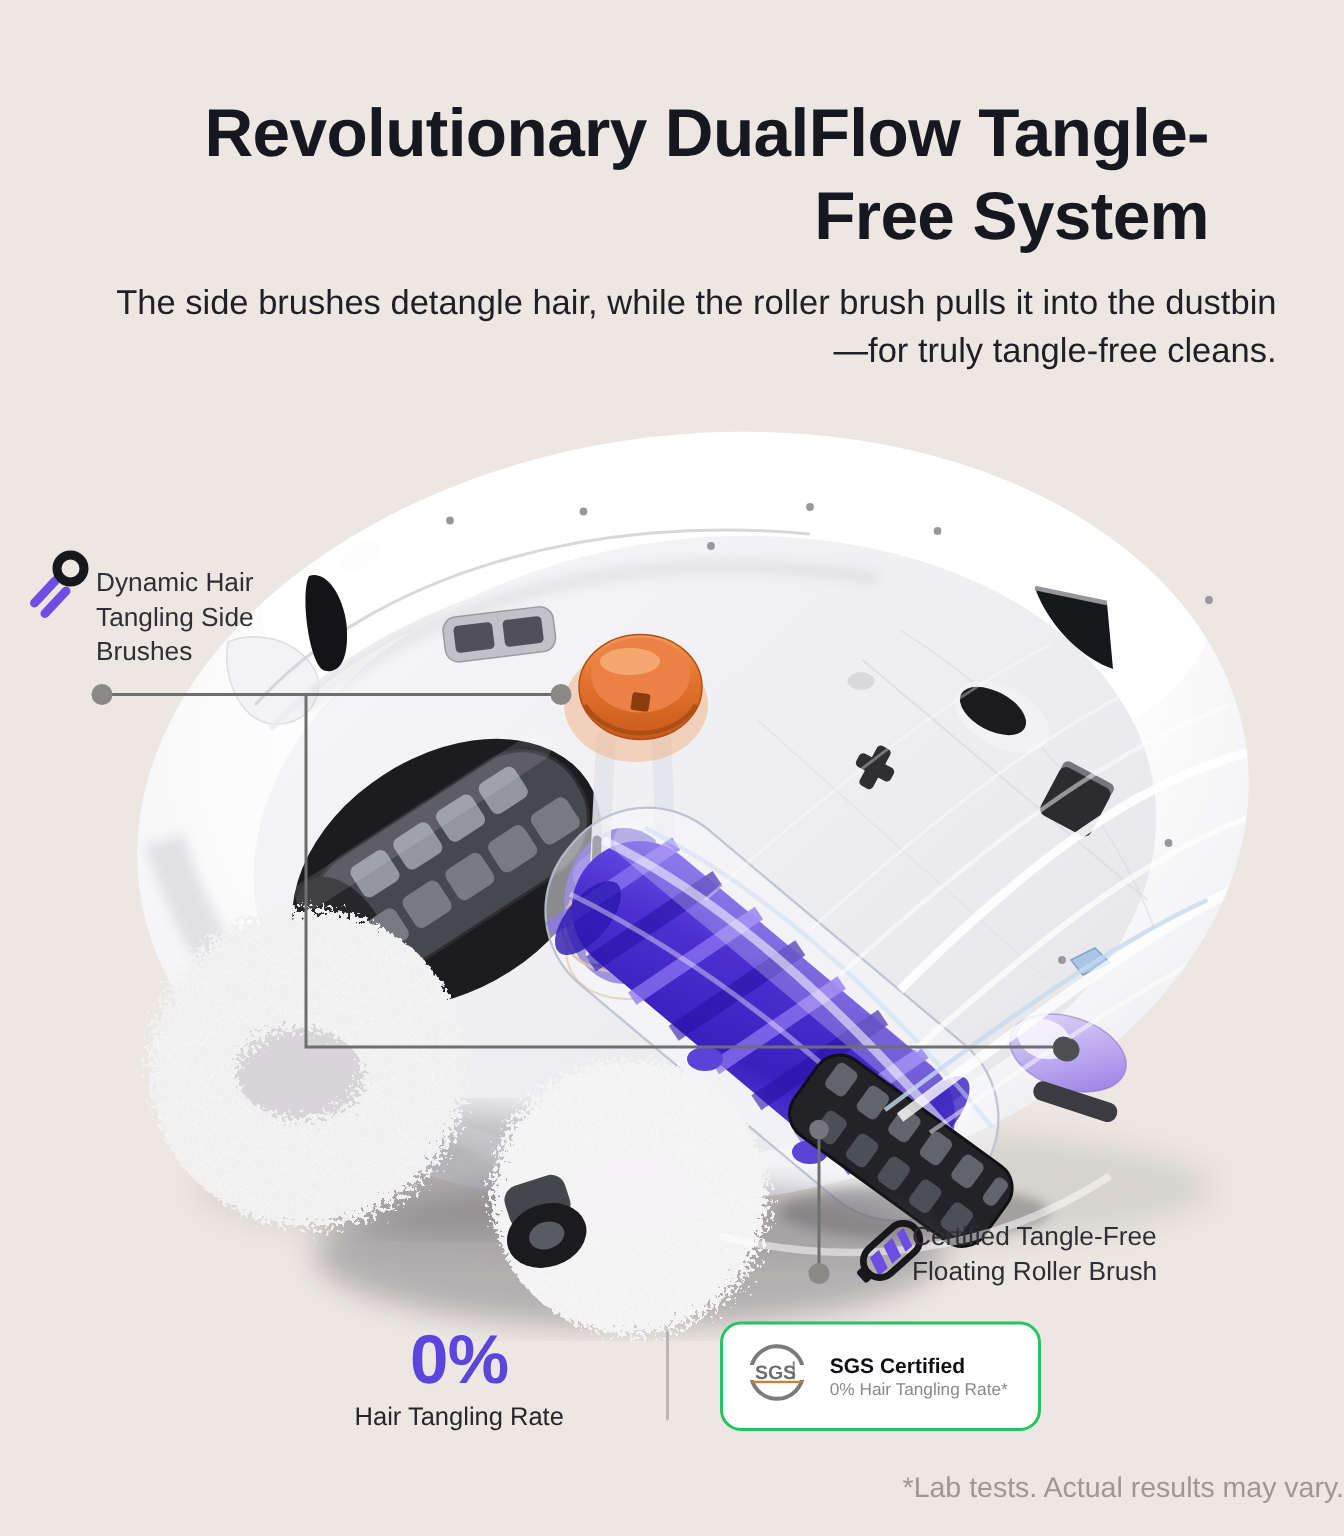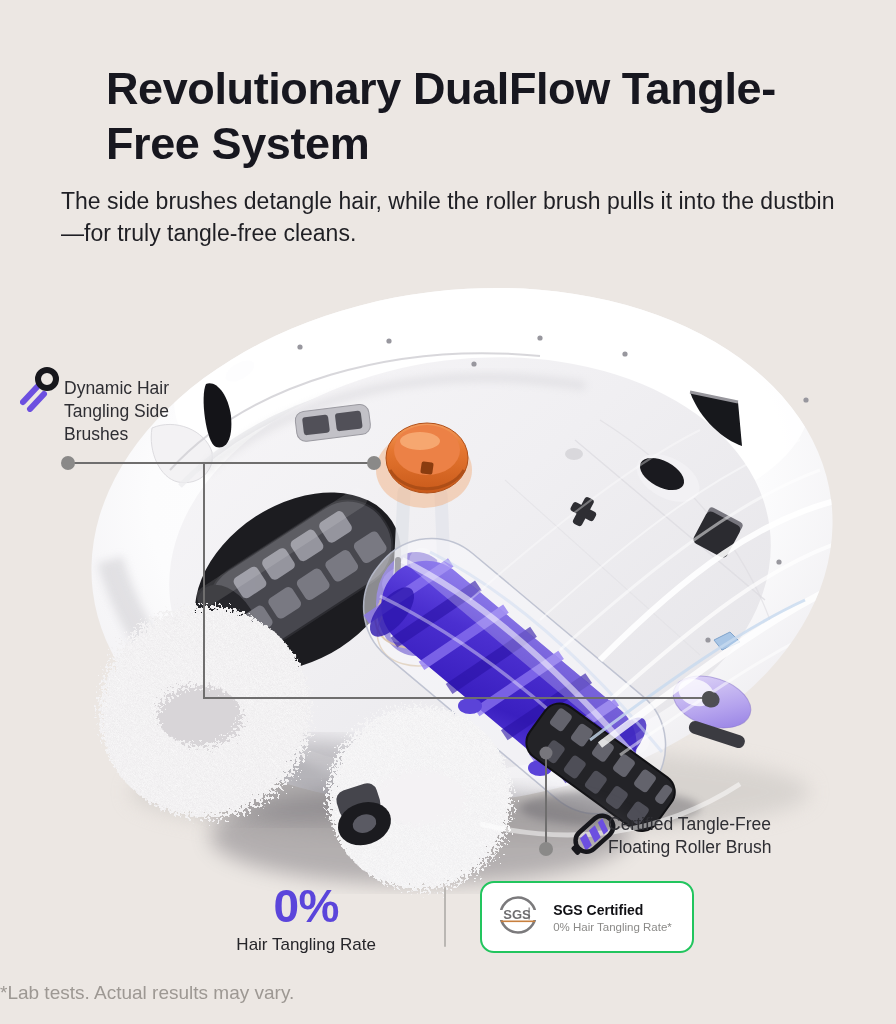"Revolutionary DualFlow Tangle-Free" .header { text-align: left -> right }
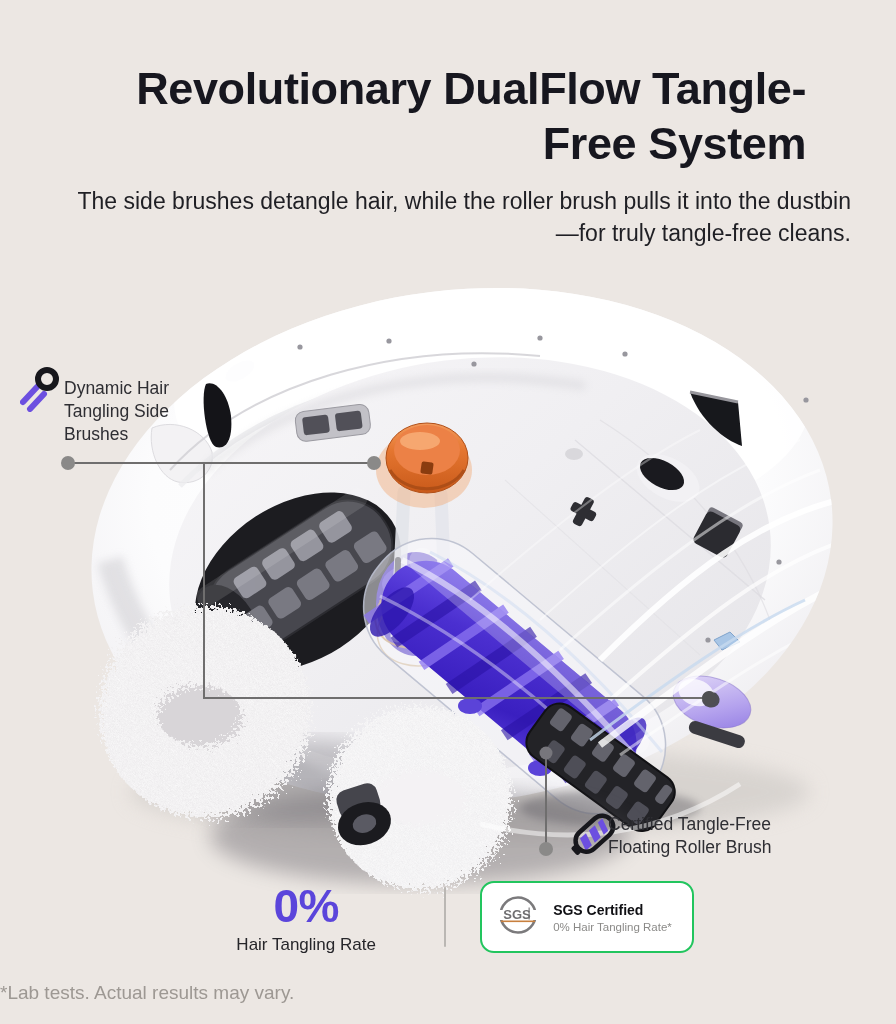"*Lab tests. Actual results may" .footnote { text-align: left -> right }
